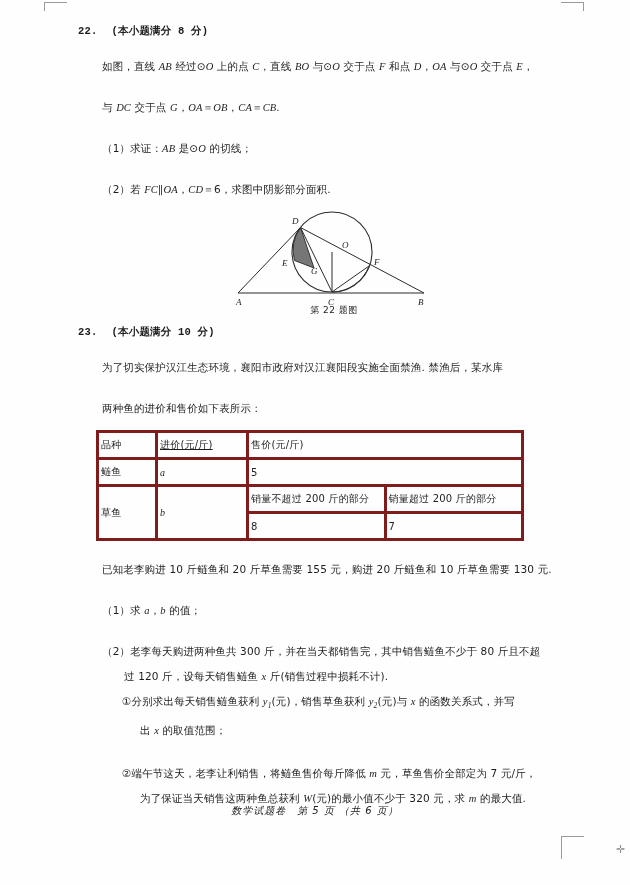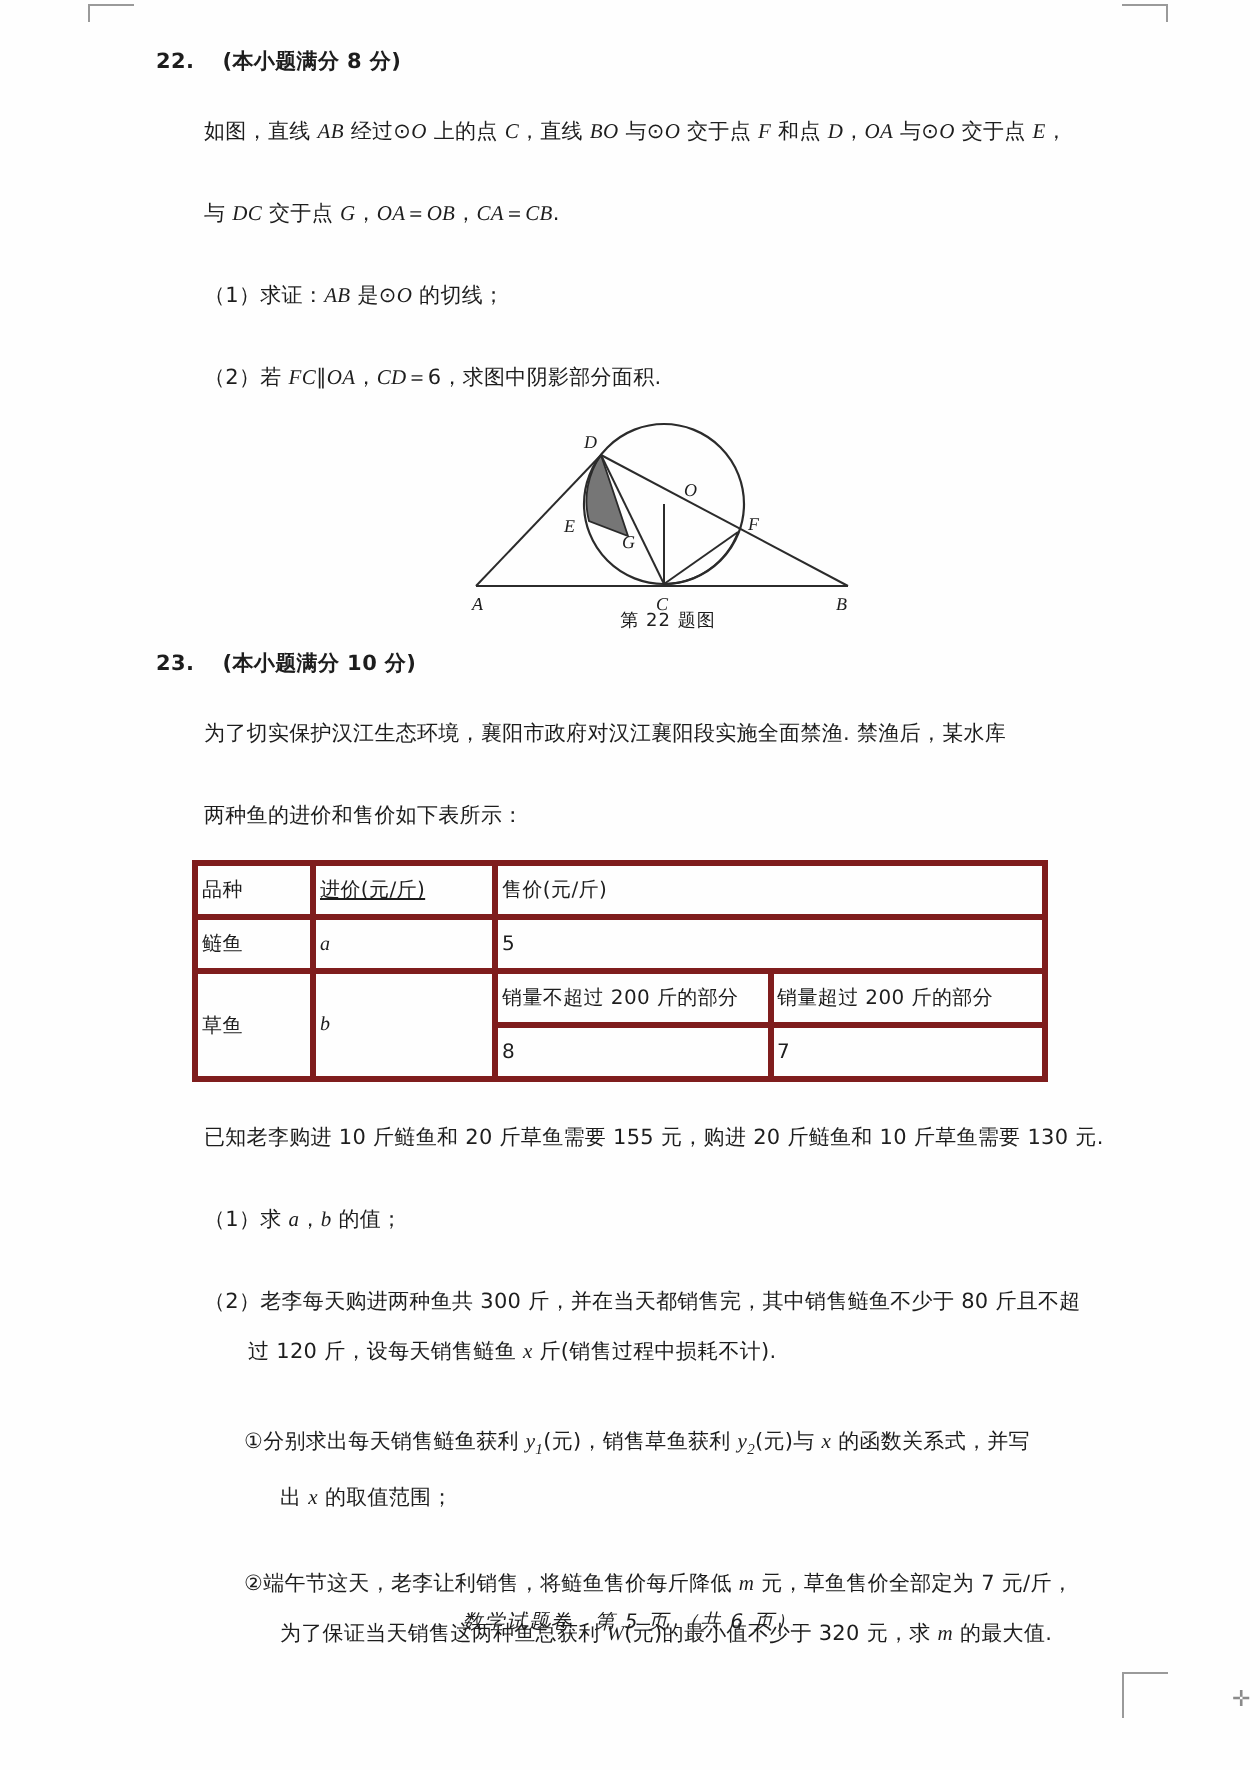"22. (本小题满分 8 分)" .qhead { font-family: none -> Liberation Mono, monospace }
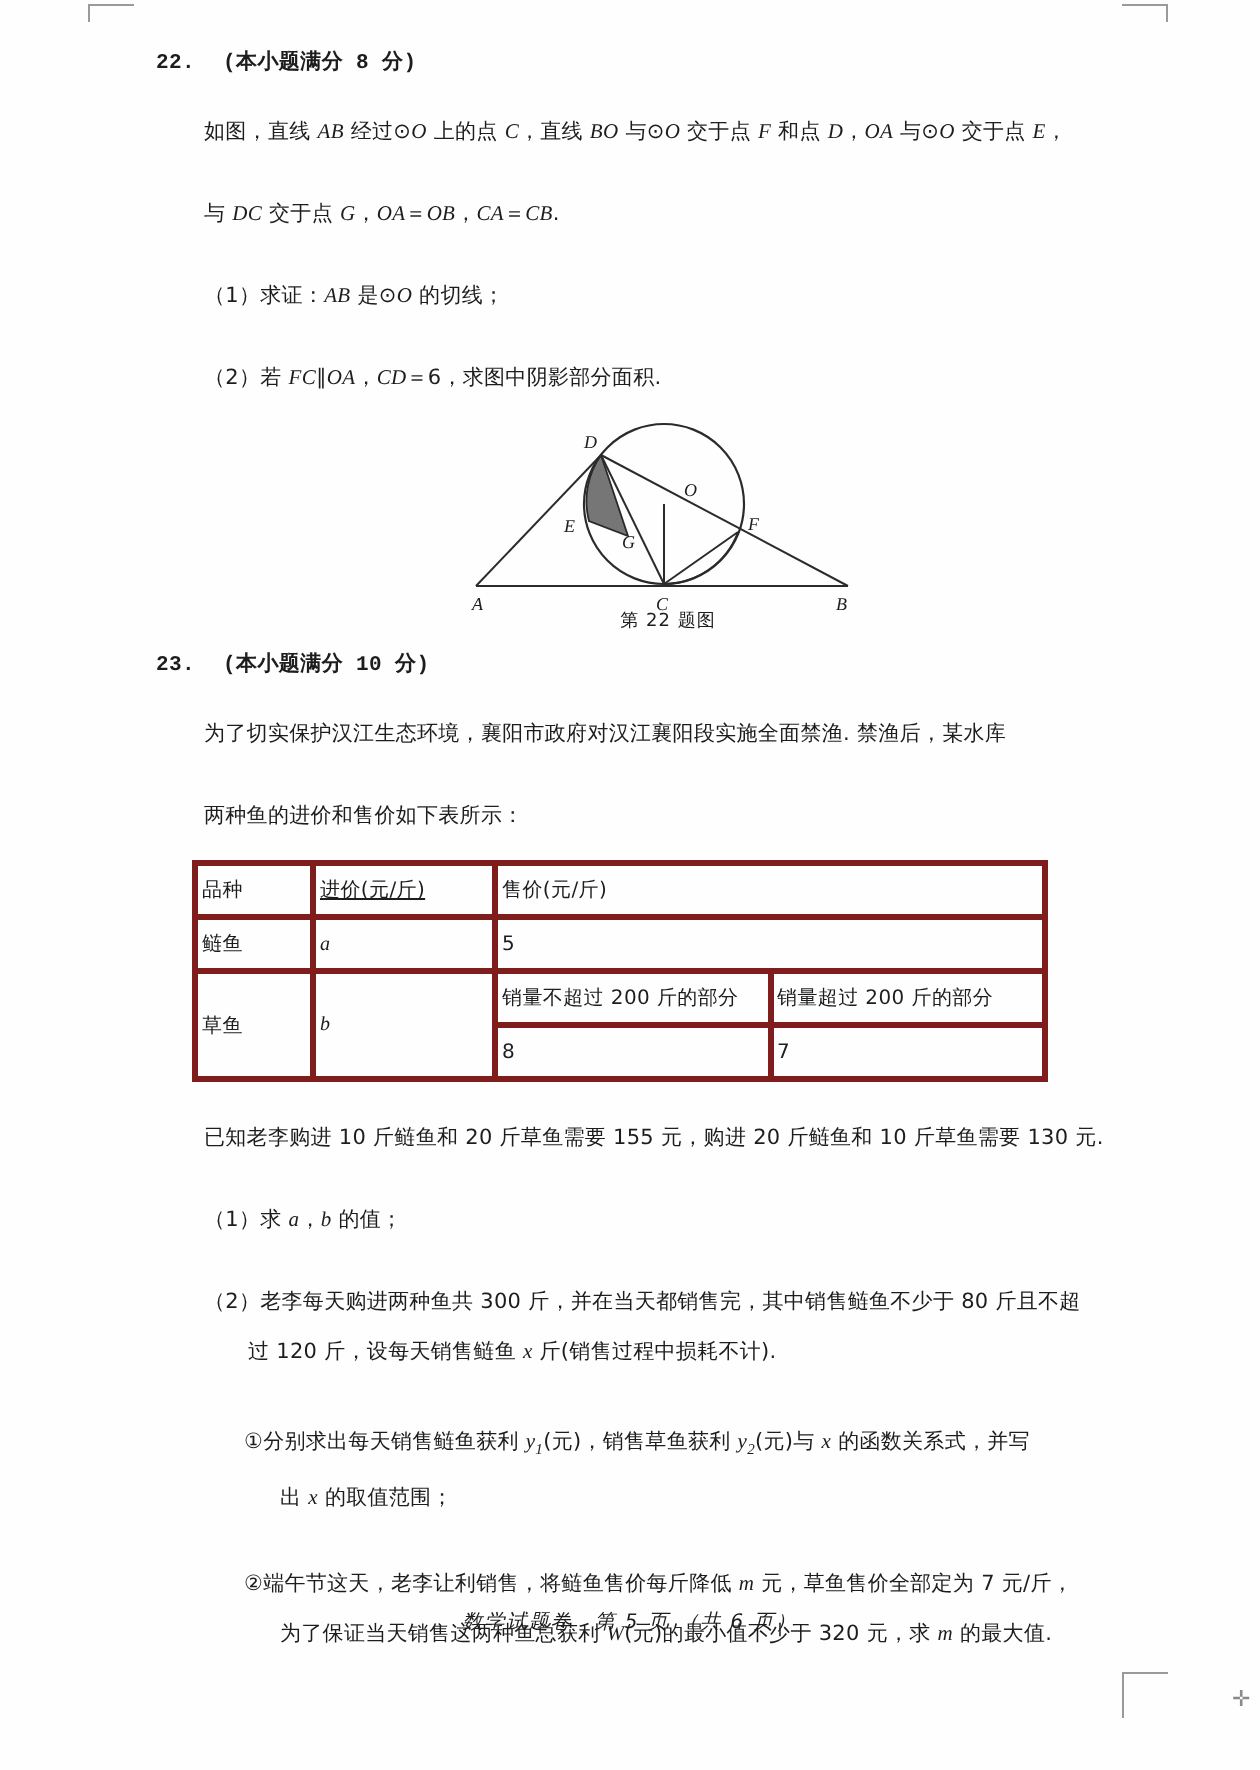"①分别求出每天销售鲢鱼获利 y1(元)，销售草鱼获利 y2(元)与 x" p.body-line { margin-top: 20px -> none }
